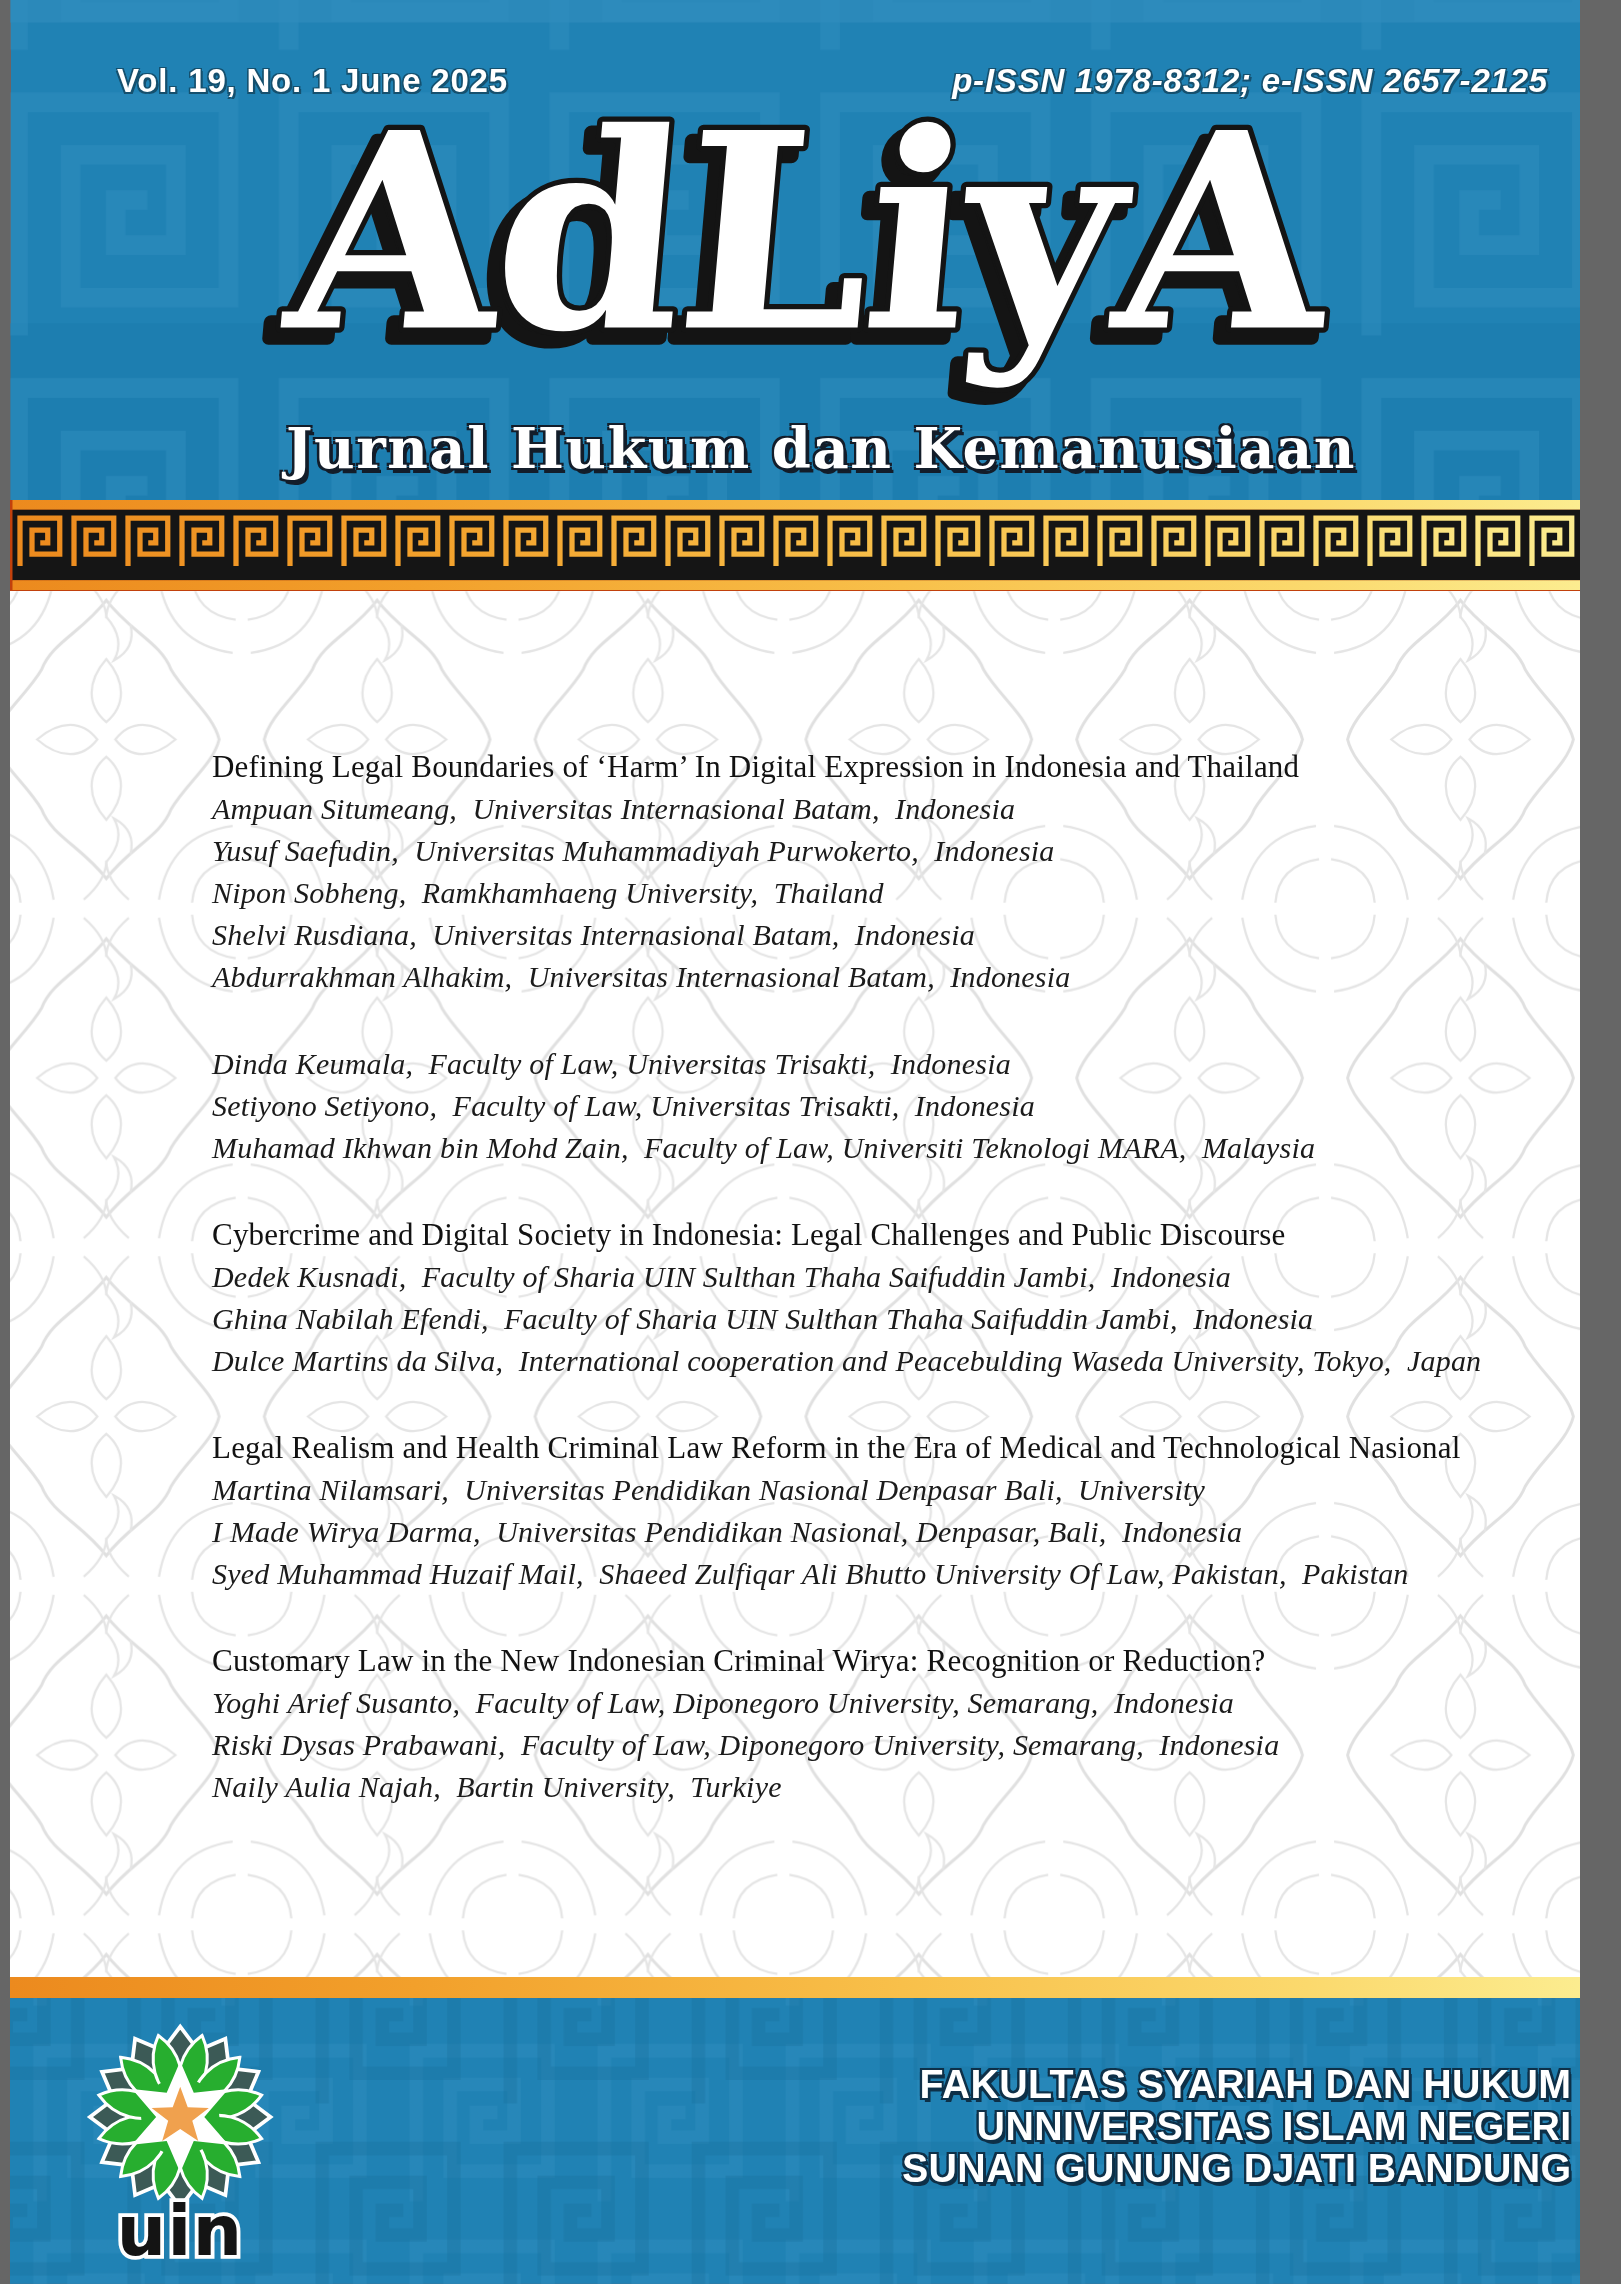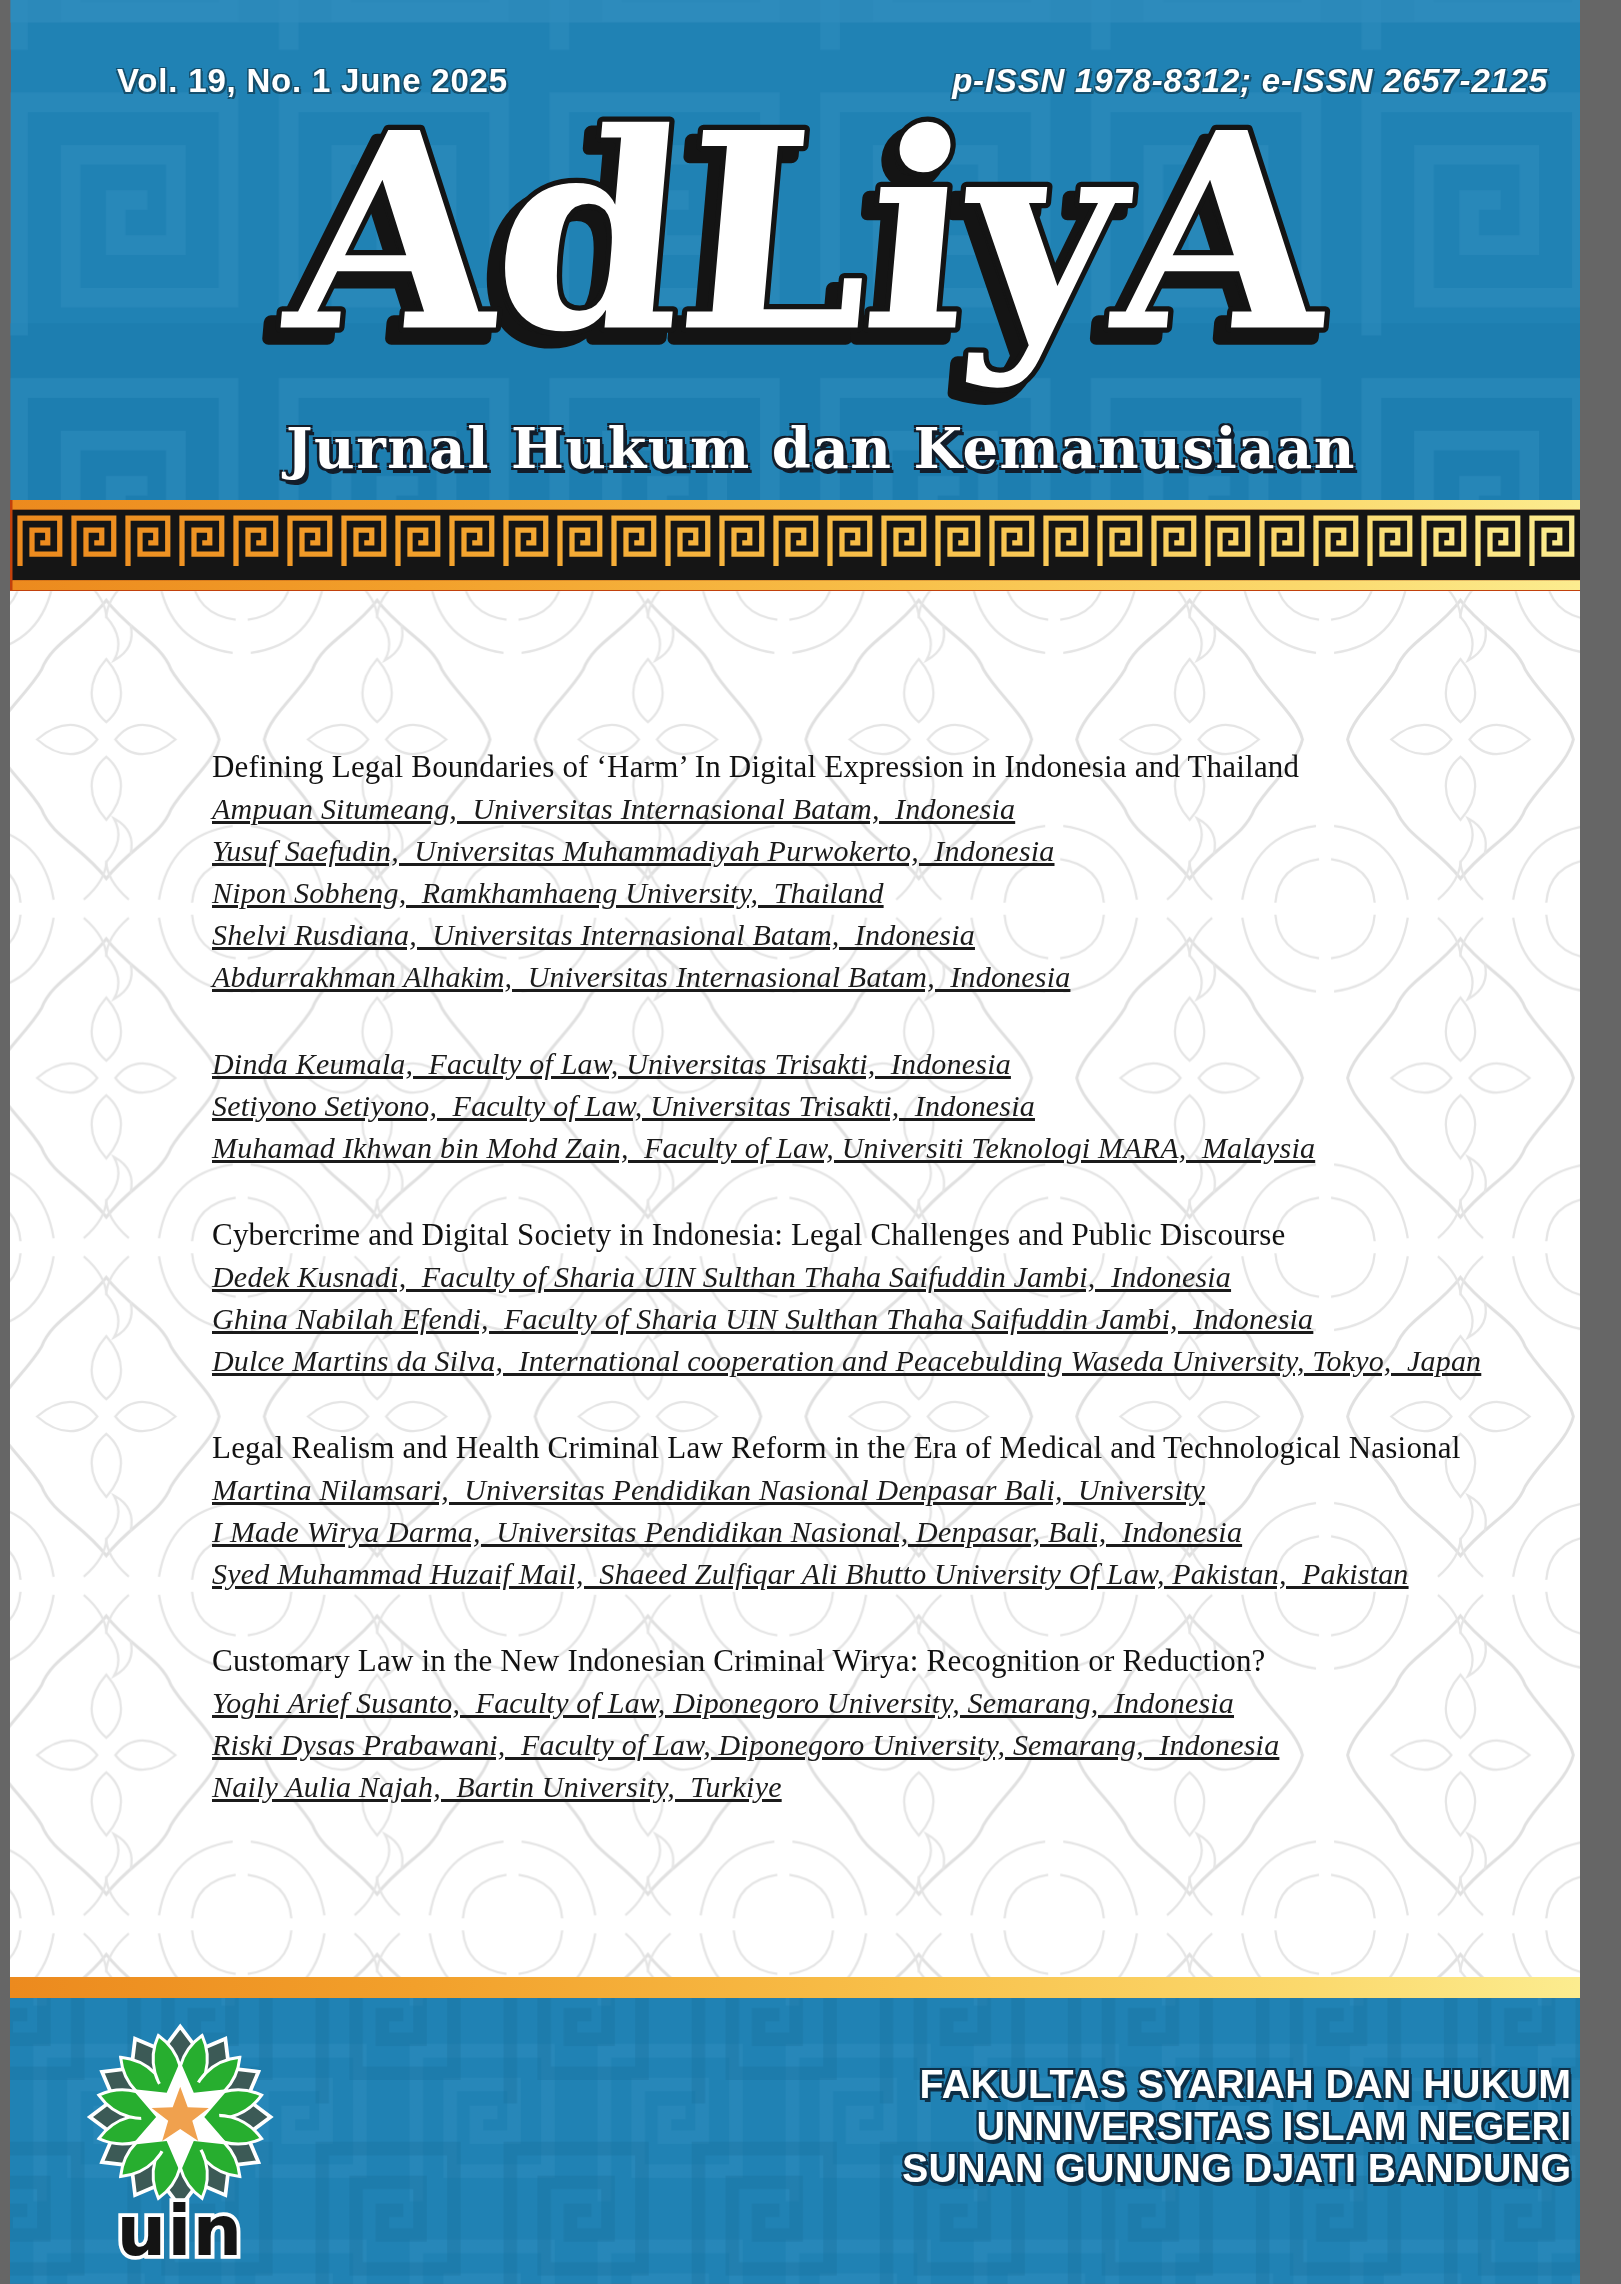"Ampuan Situmeang, Universitas" .author-line { text-decoration: underline -> none }
